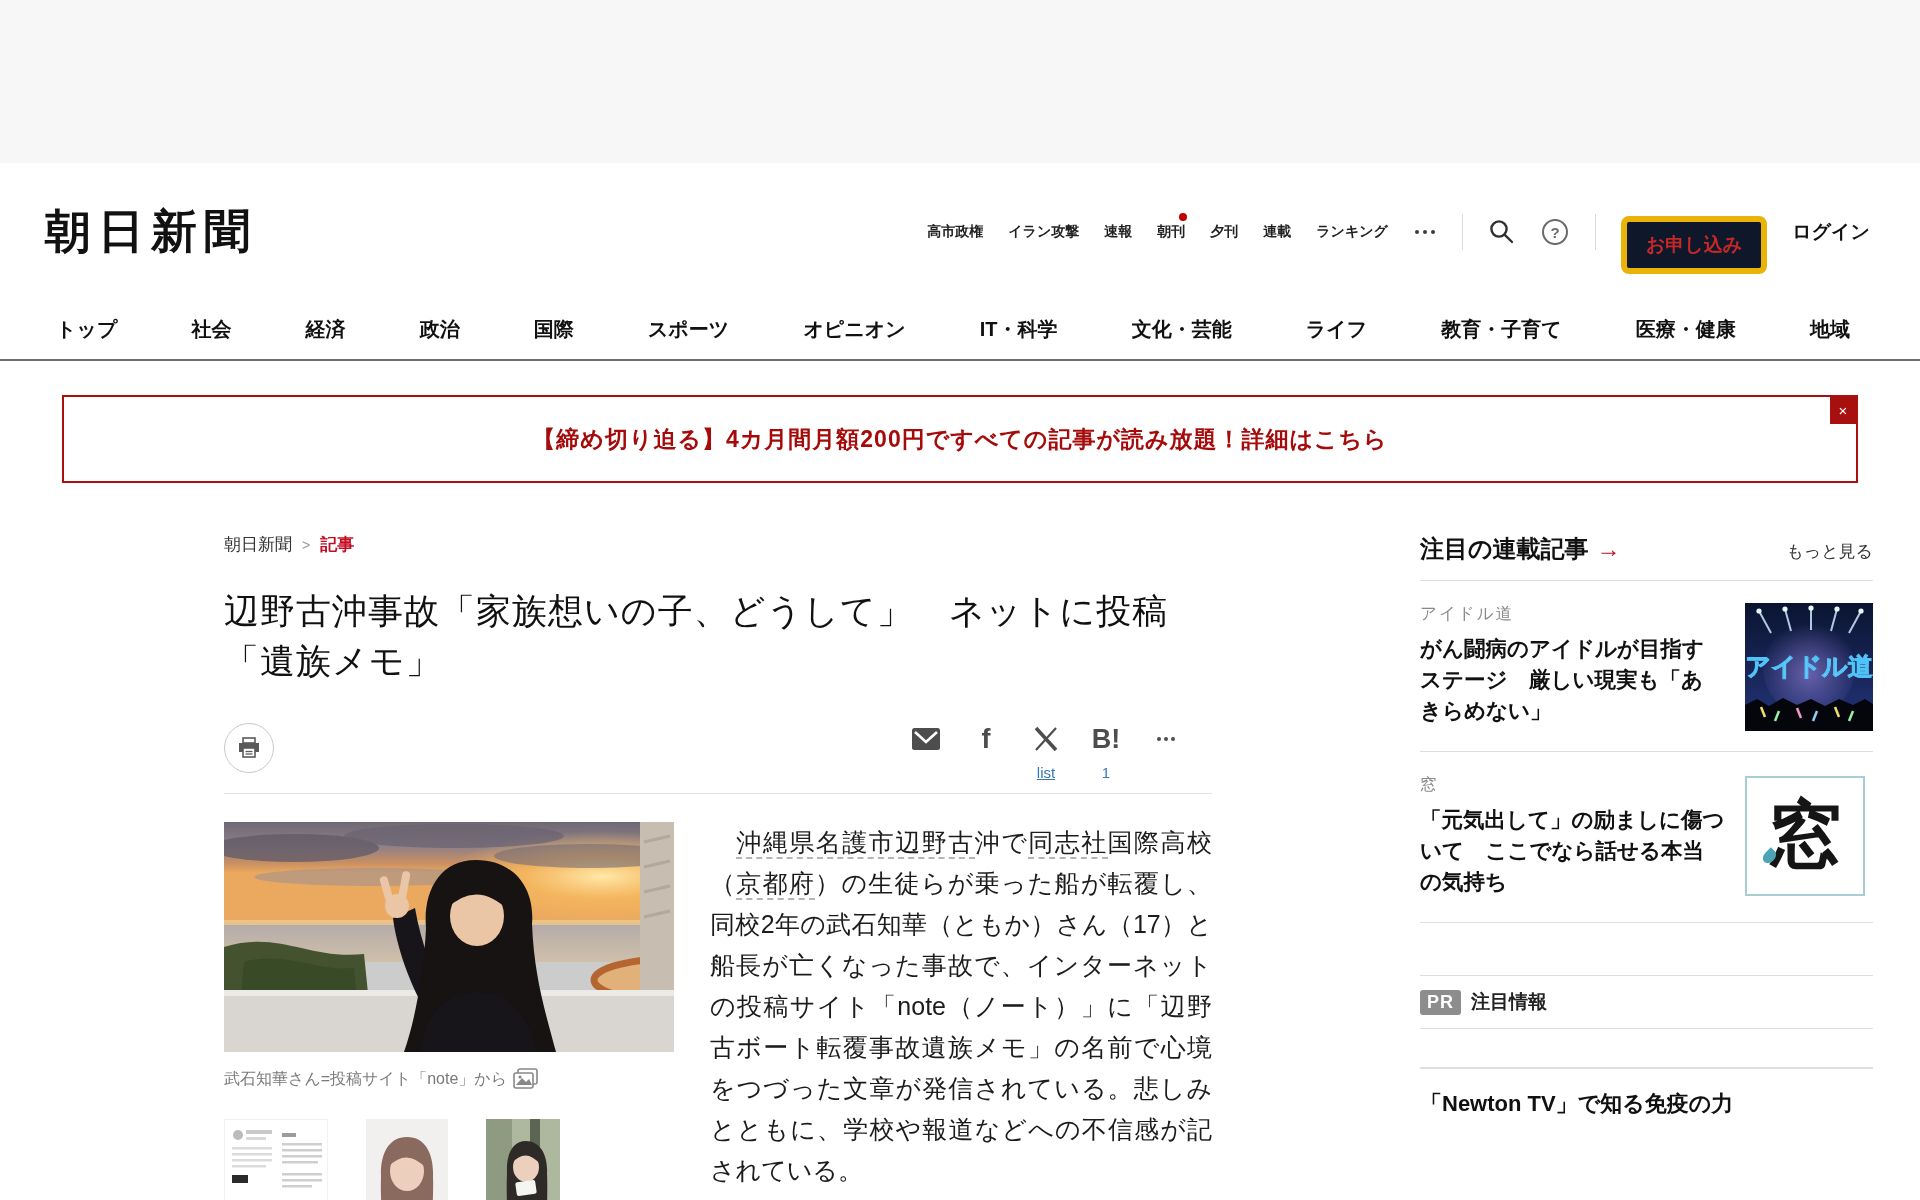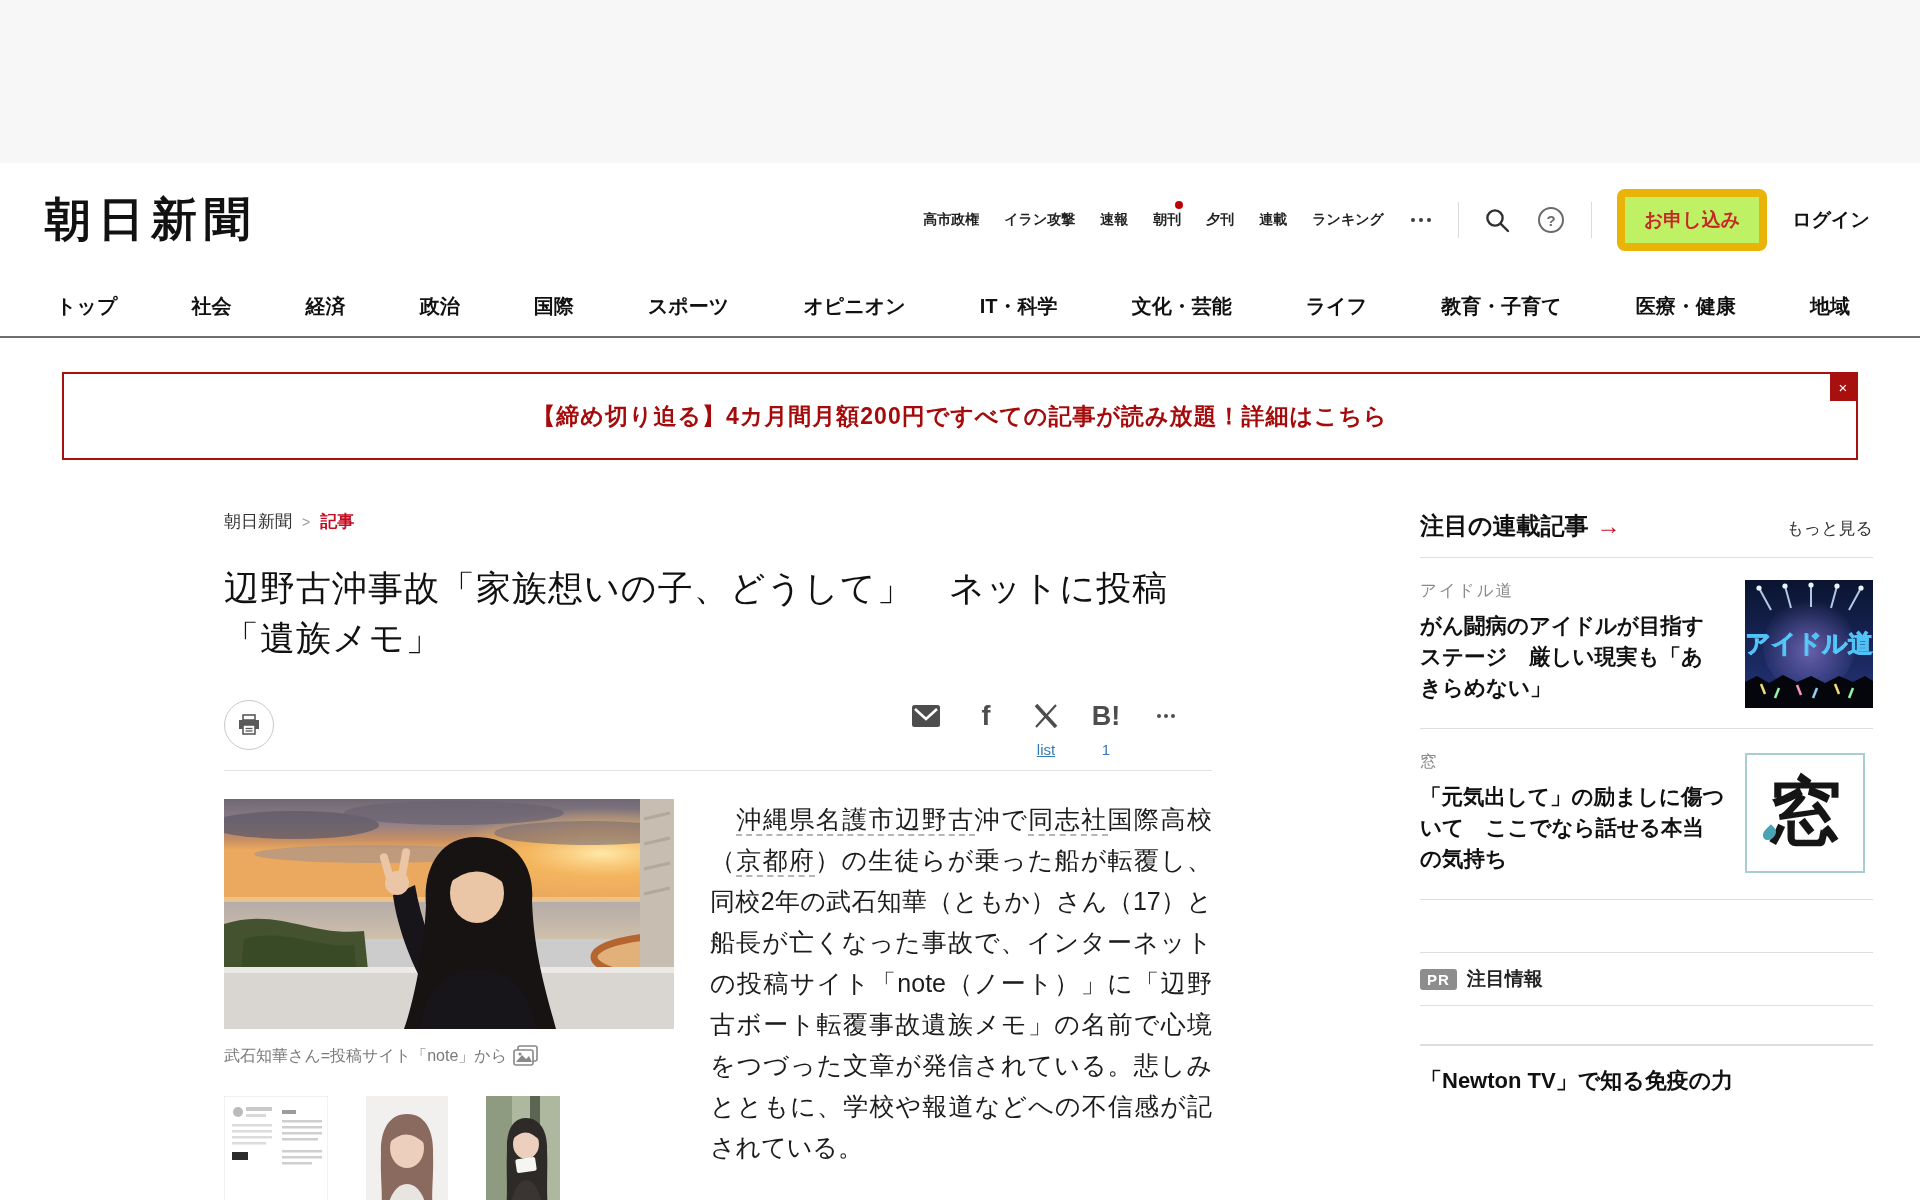"お申し込み" .signup-btn { background: #bef264 -> #0f172a; border: 8px solid #eab308 -> 6px solid #eab308; margin-top: none -> 27px }
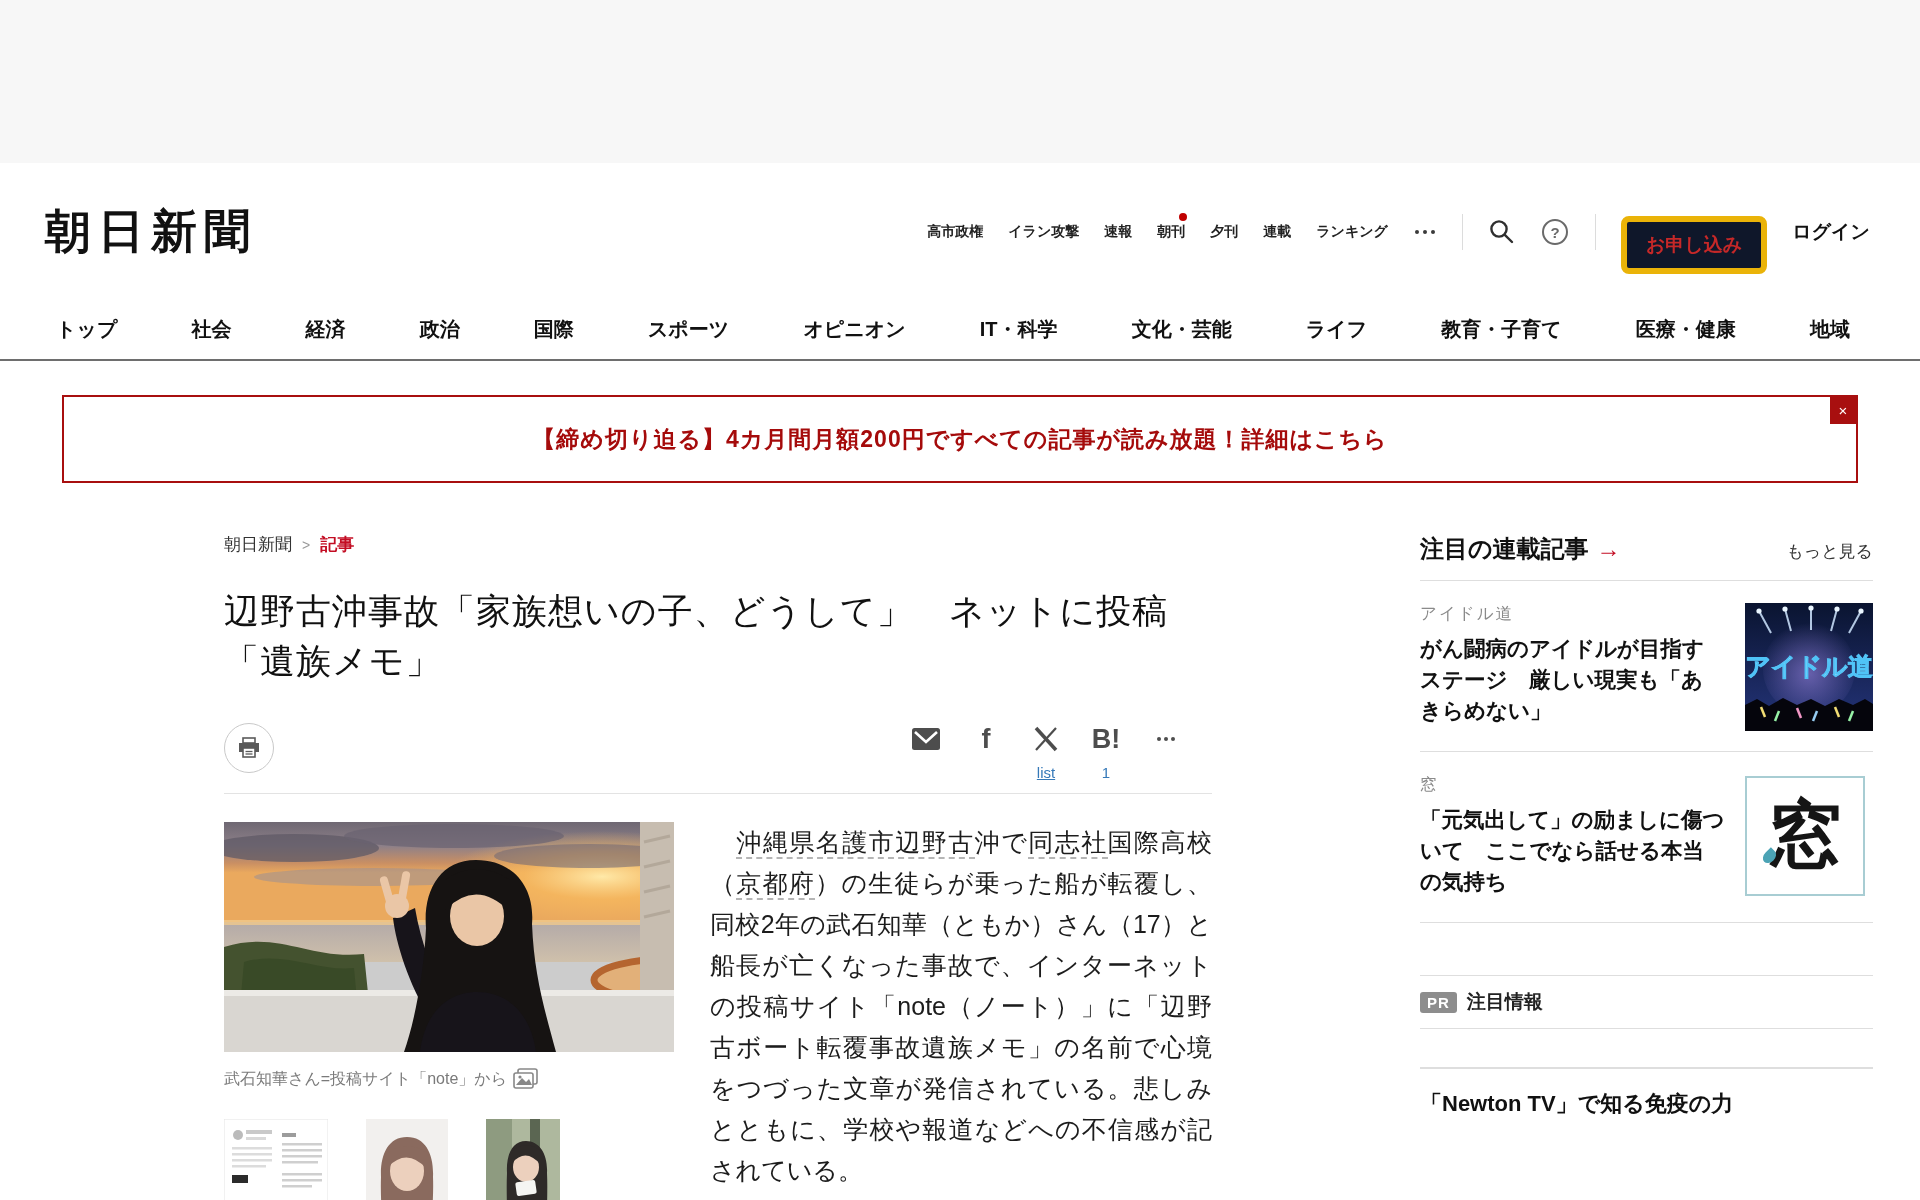"PR" .pr-badge { font-size: 15px -> 18px }
